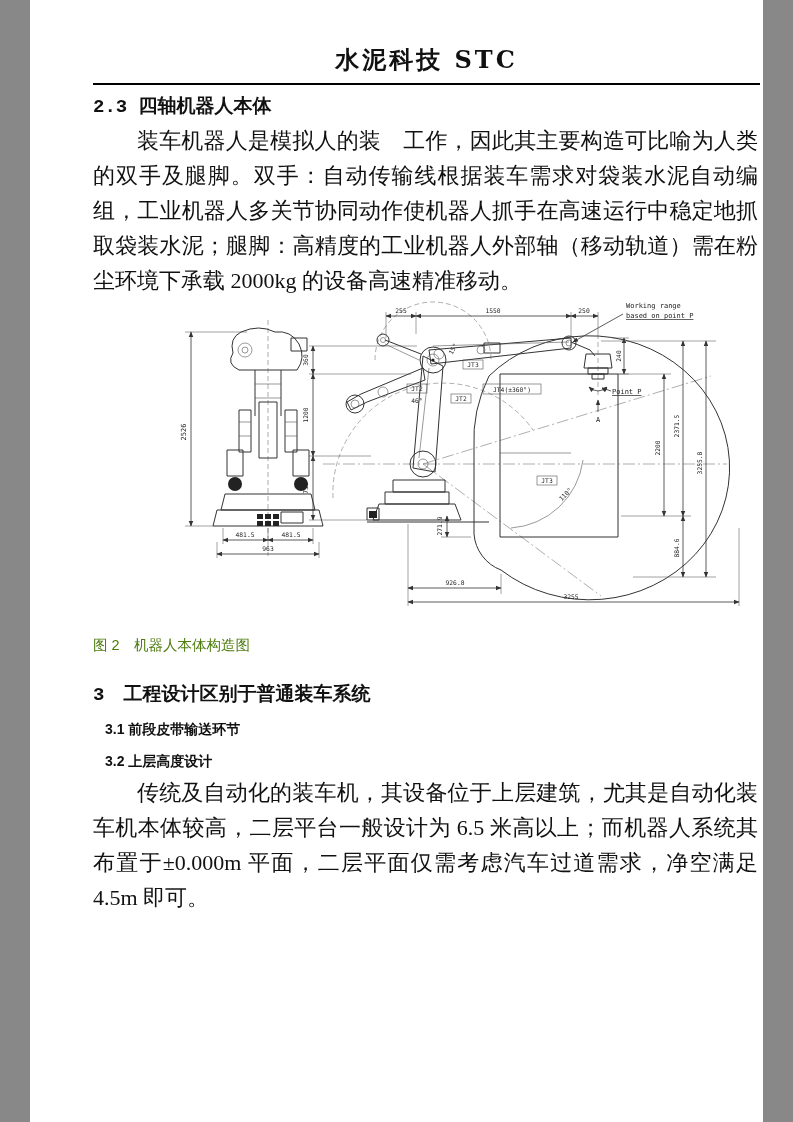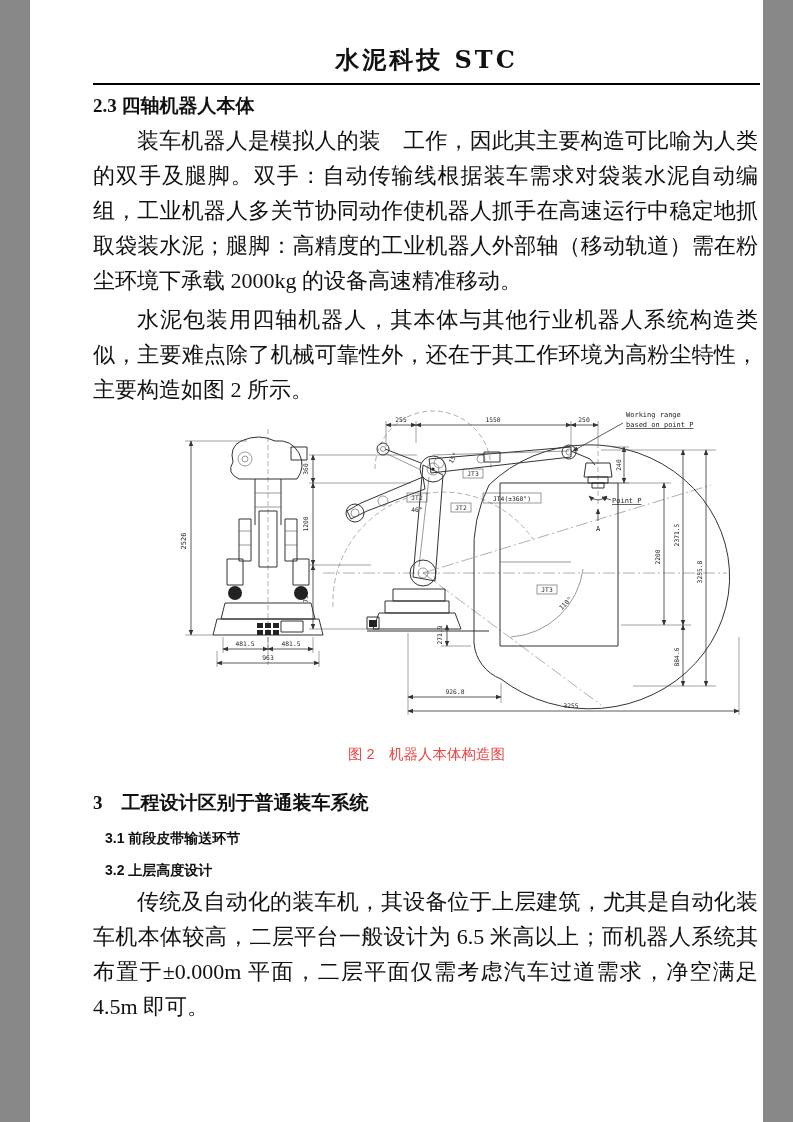"2.3 四轴机器人本体" h2.sec { font-family: Liberation Serif, serif -> Liberation Mono, monospace }
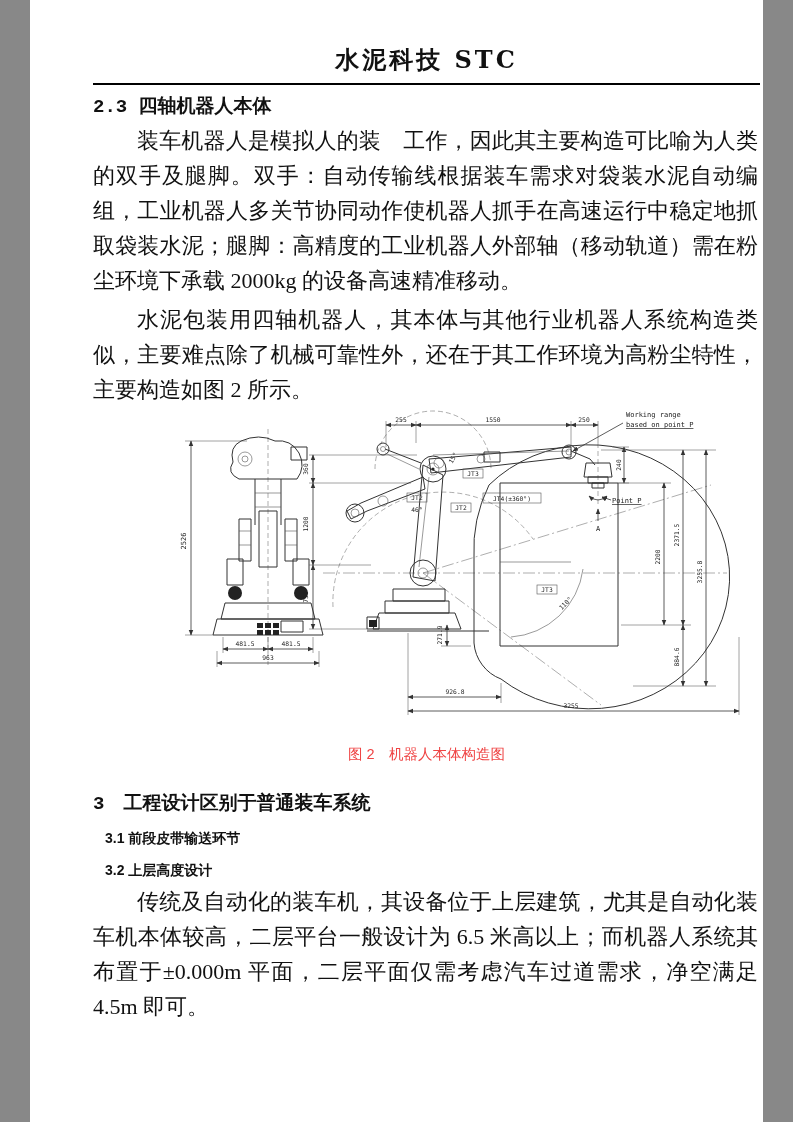"水泥包装用四轴机器人，其本体与其他行业机器人系统构造类似，主要难点除了机械可靠性" p.body { html: <p>水泥包装用四轴机器人，其本体与其他行业机器人系统构造类似，主要难点除了机械可靠性外，还在于其工作环境为高粉尘特性，主要构造如图 2 所示。</p> -> none }
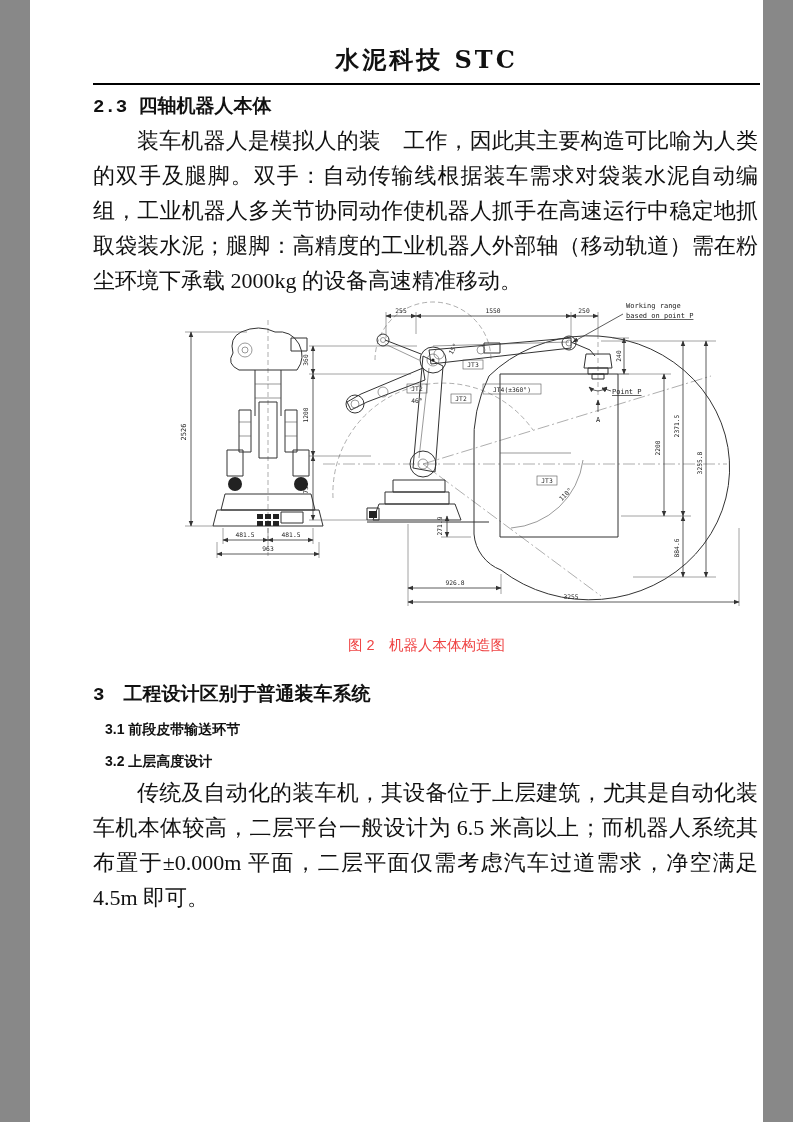"图 2 机器人本体构造图" .caption { color: #ef4444 -> #4d7c0f; text-align: center -> left }
